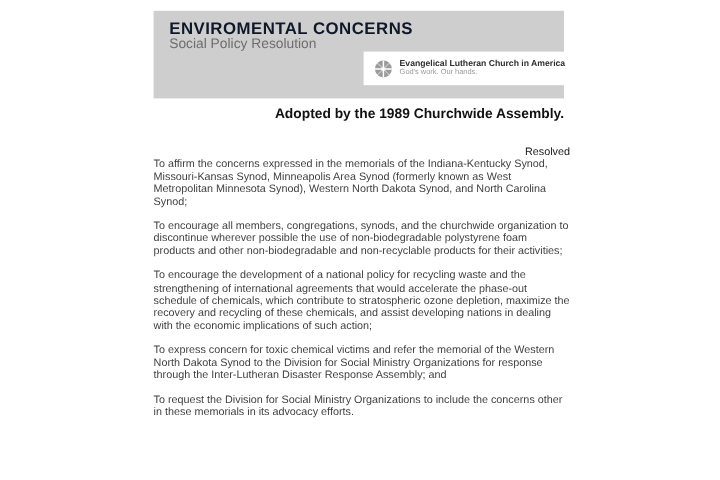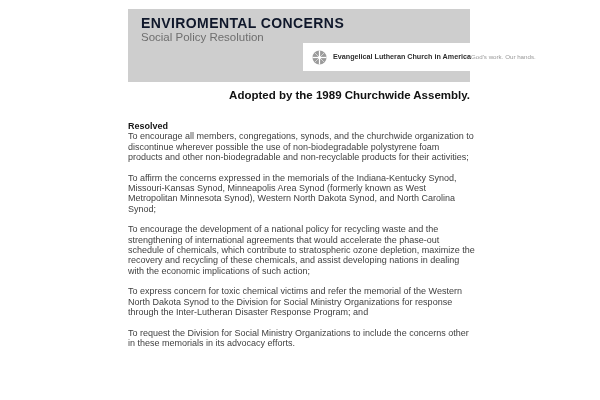"Evangelical Lutheran Church in America" .logo-text { flex-direction: row -> column }
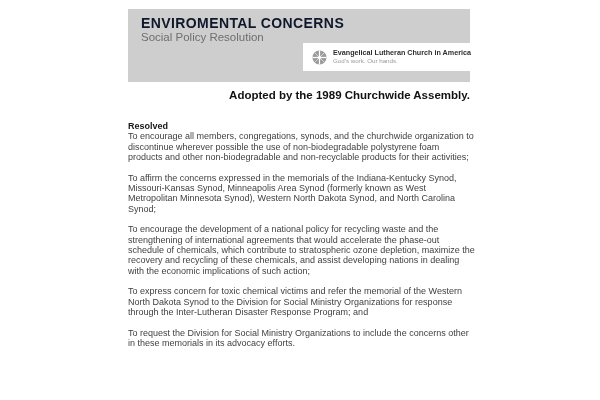"Resolved" .resolved-heading { font-weight: bold -> normal; text-align: none -> right }
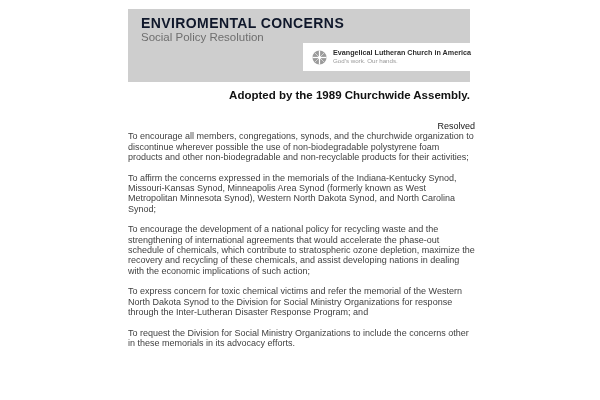"To encourage all members, congregations," p.para { order: before "To affirm the concerns expressed" -> after "To affirm the concerns expressed" }
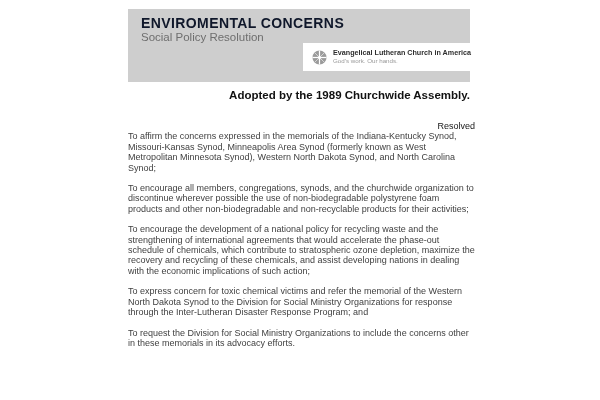"To express concern for toxic" p.para { text: Program -> Assembly }
